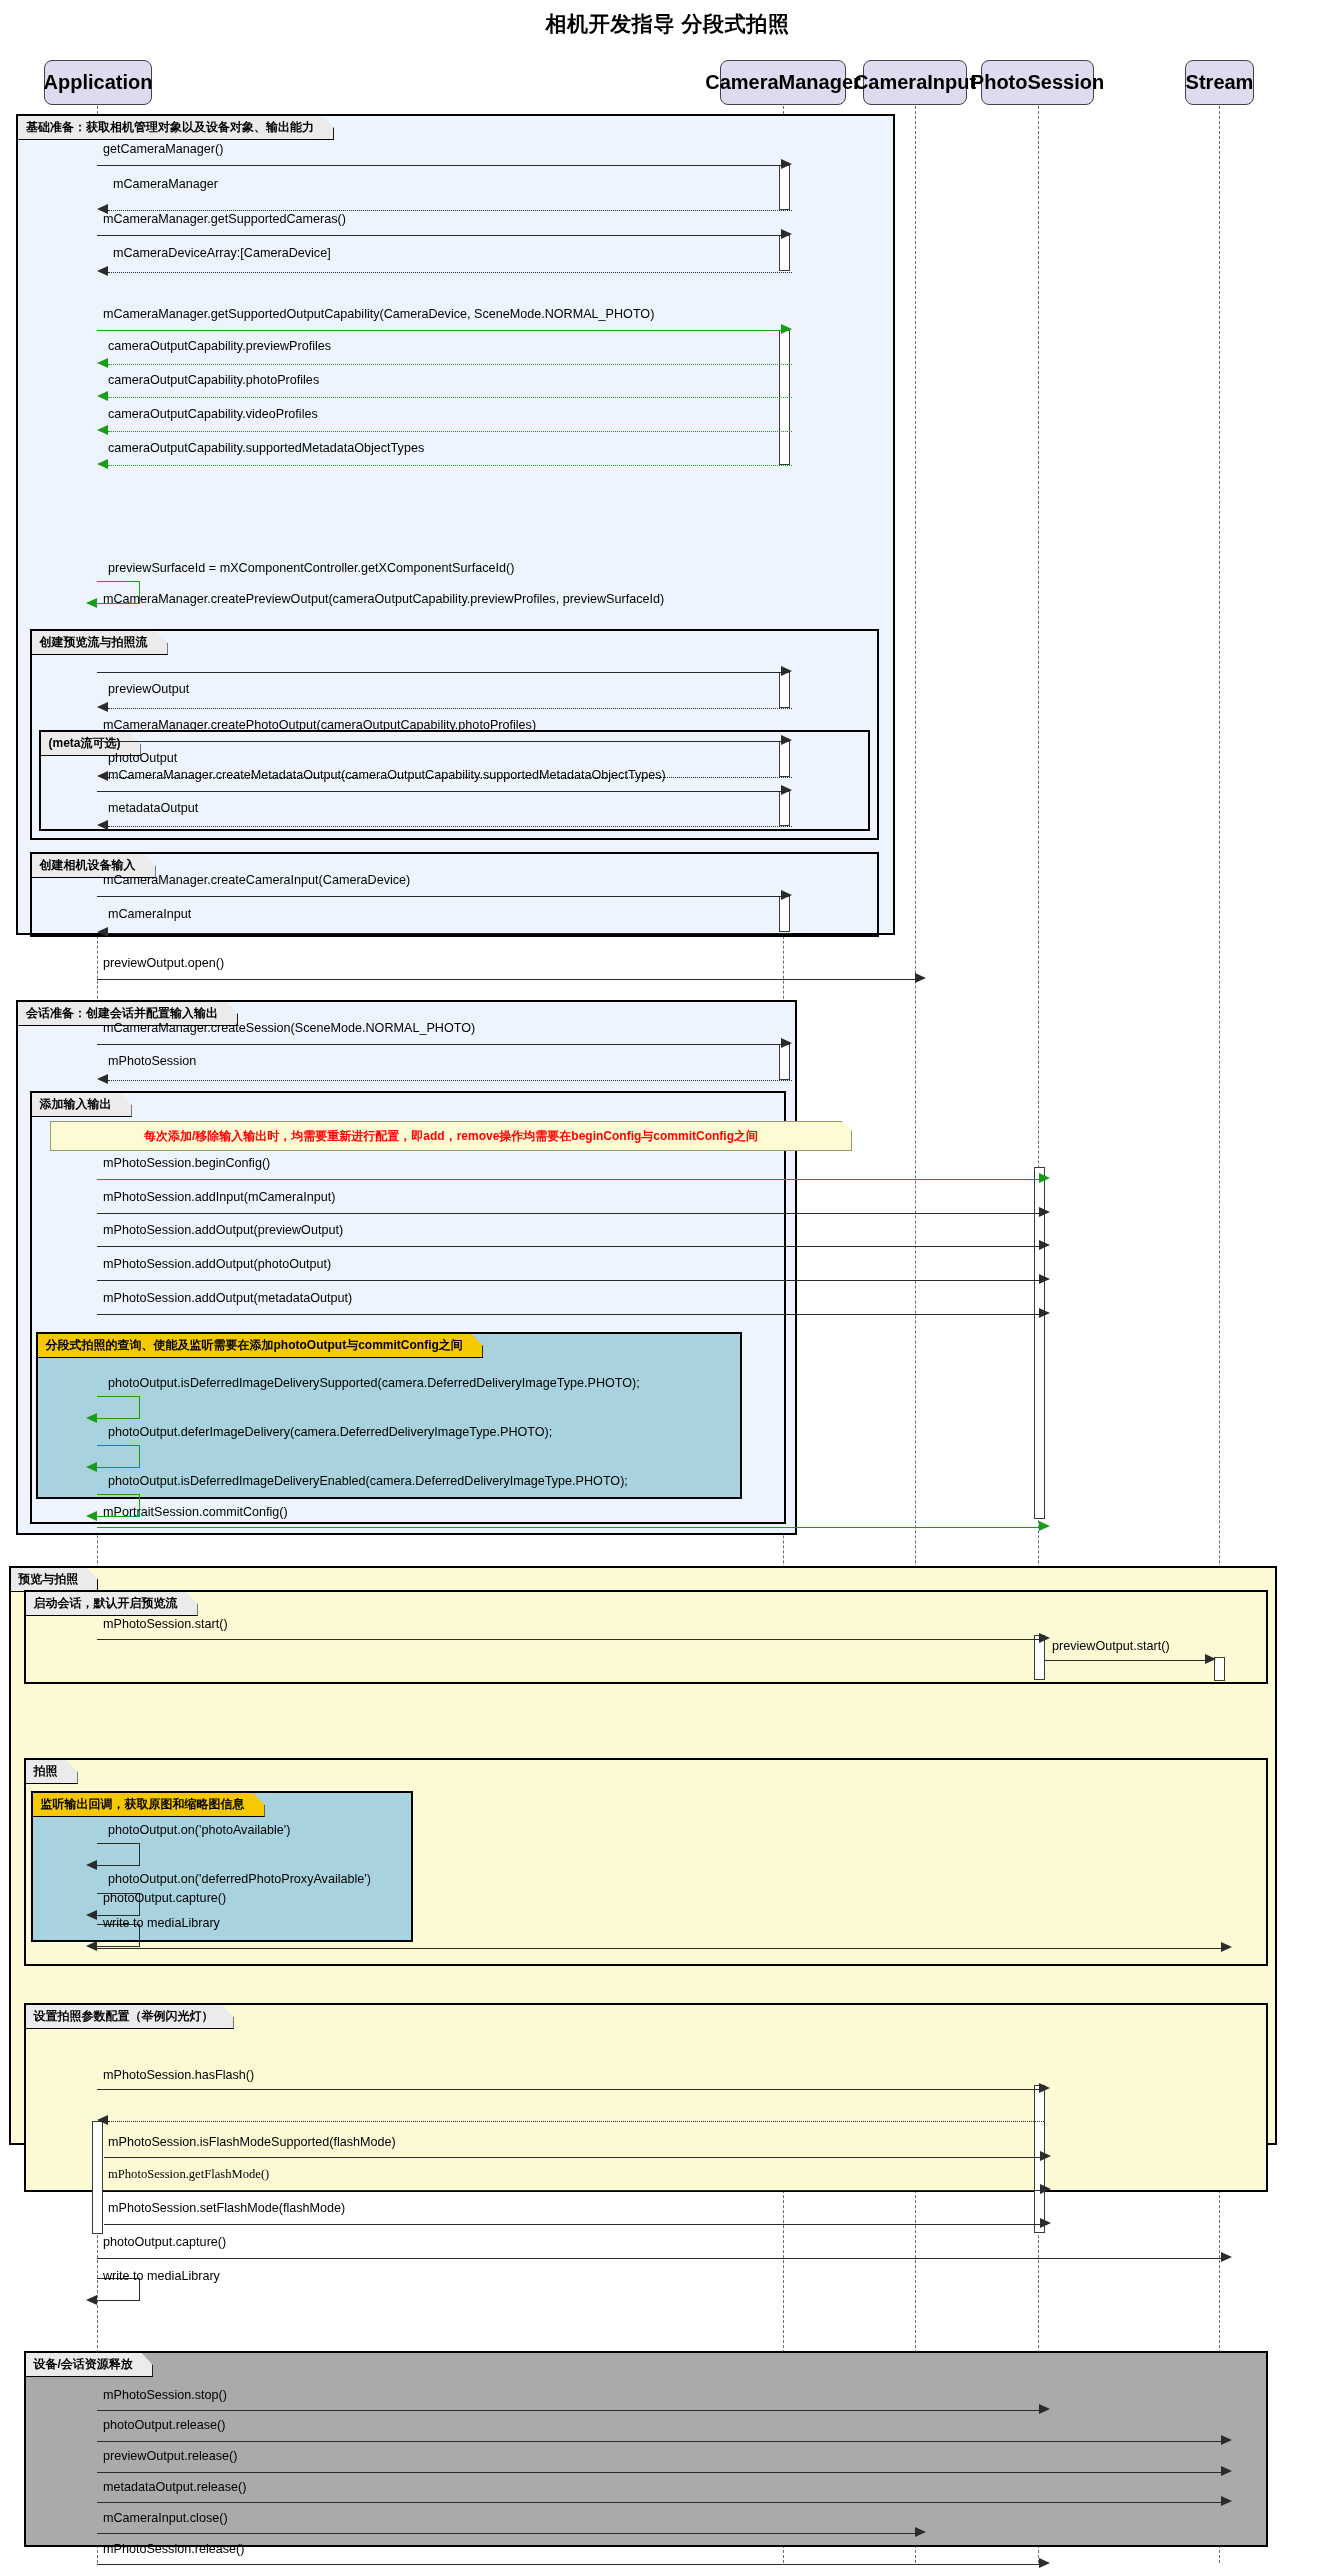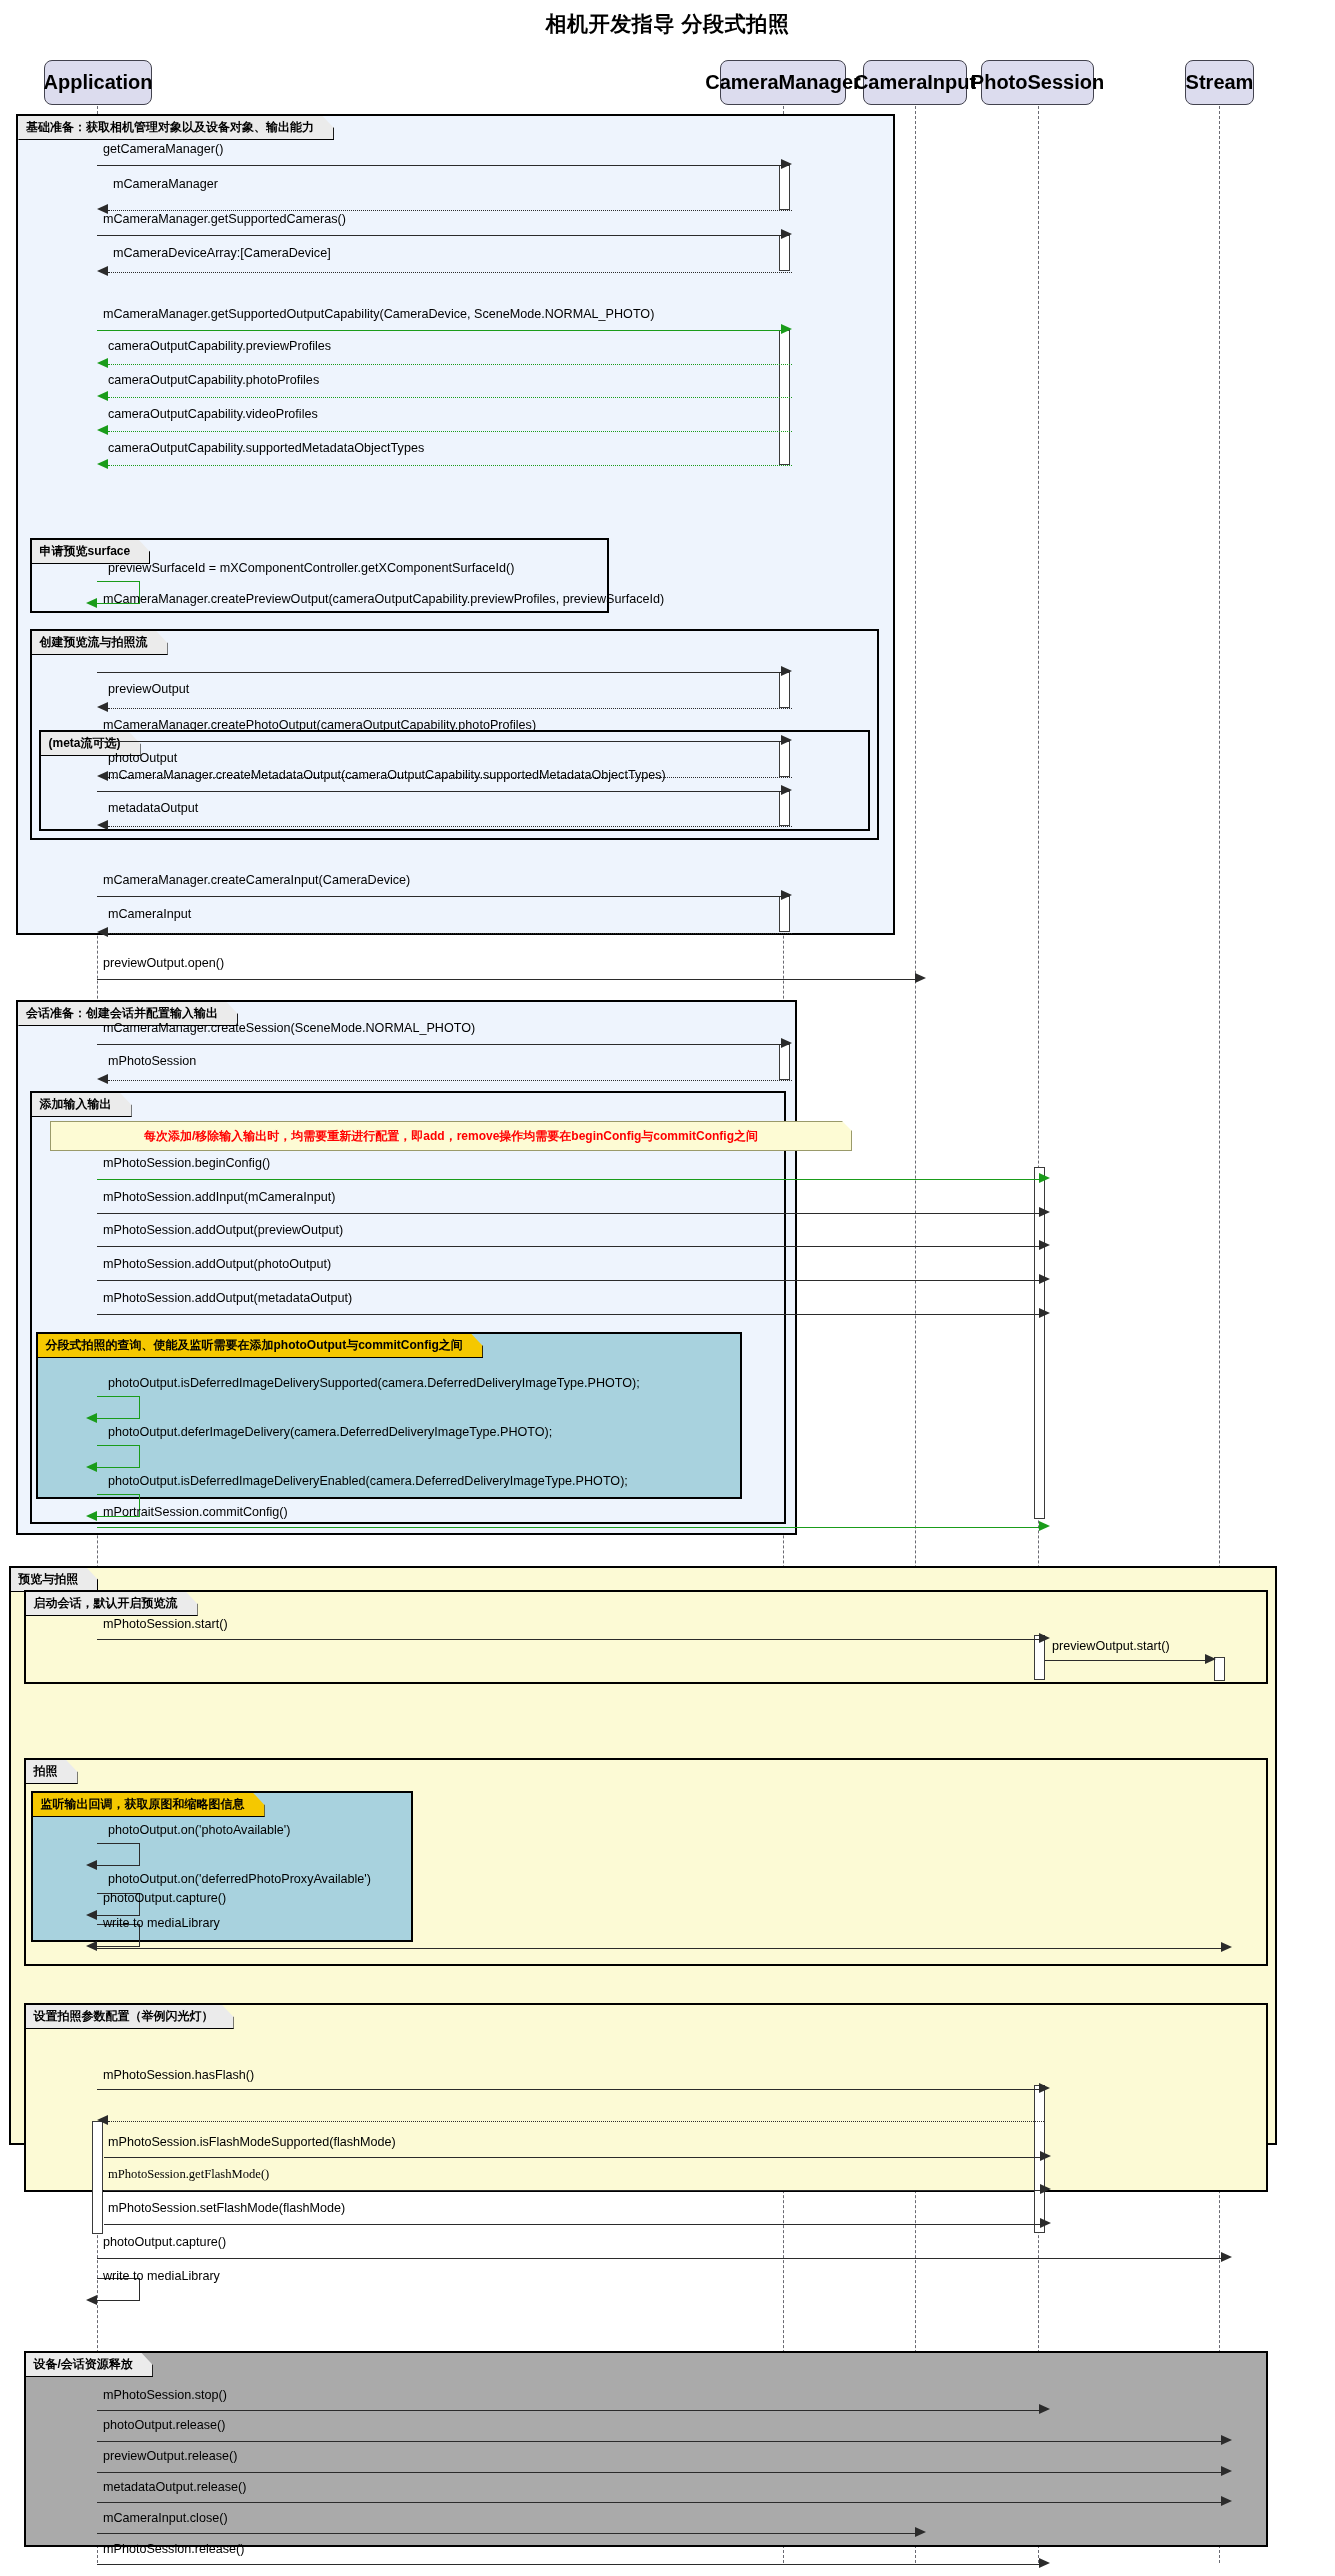"申请预览surface" div.frag { html: <div> <div>申请预览surface</div> </div> -> none }
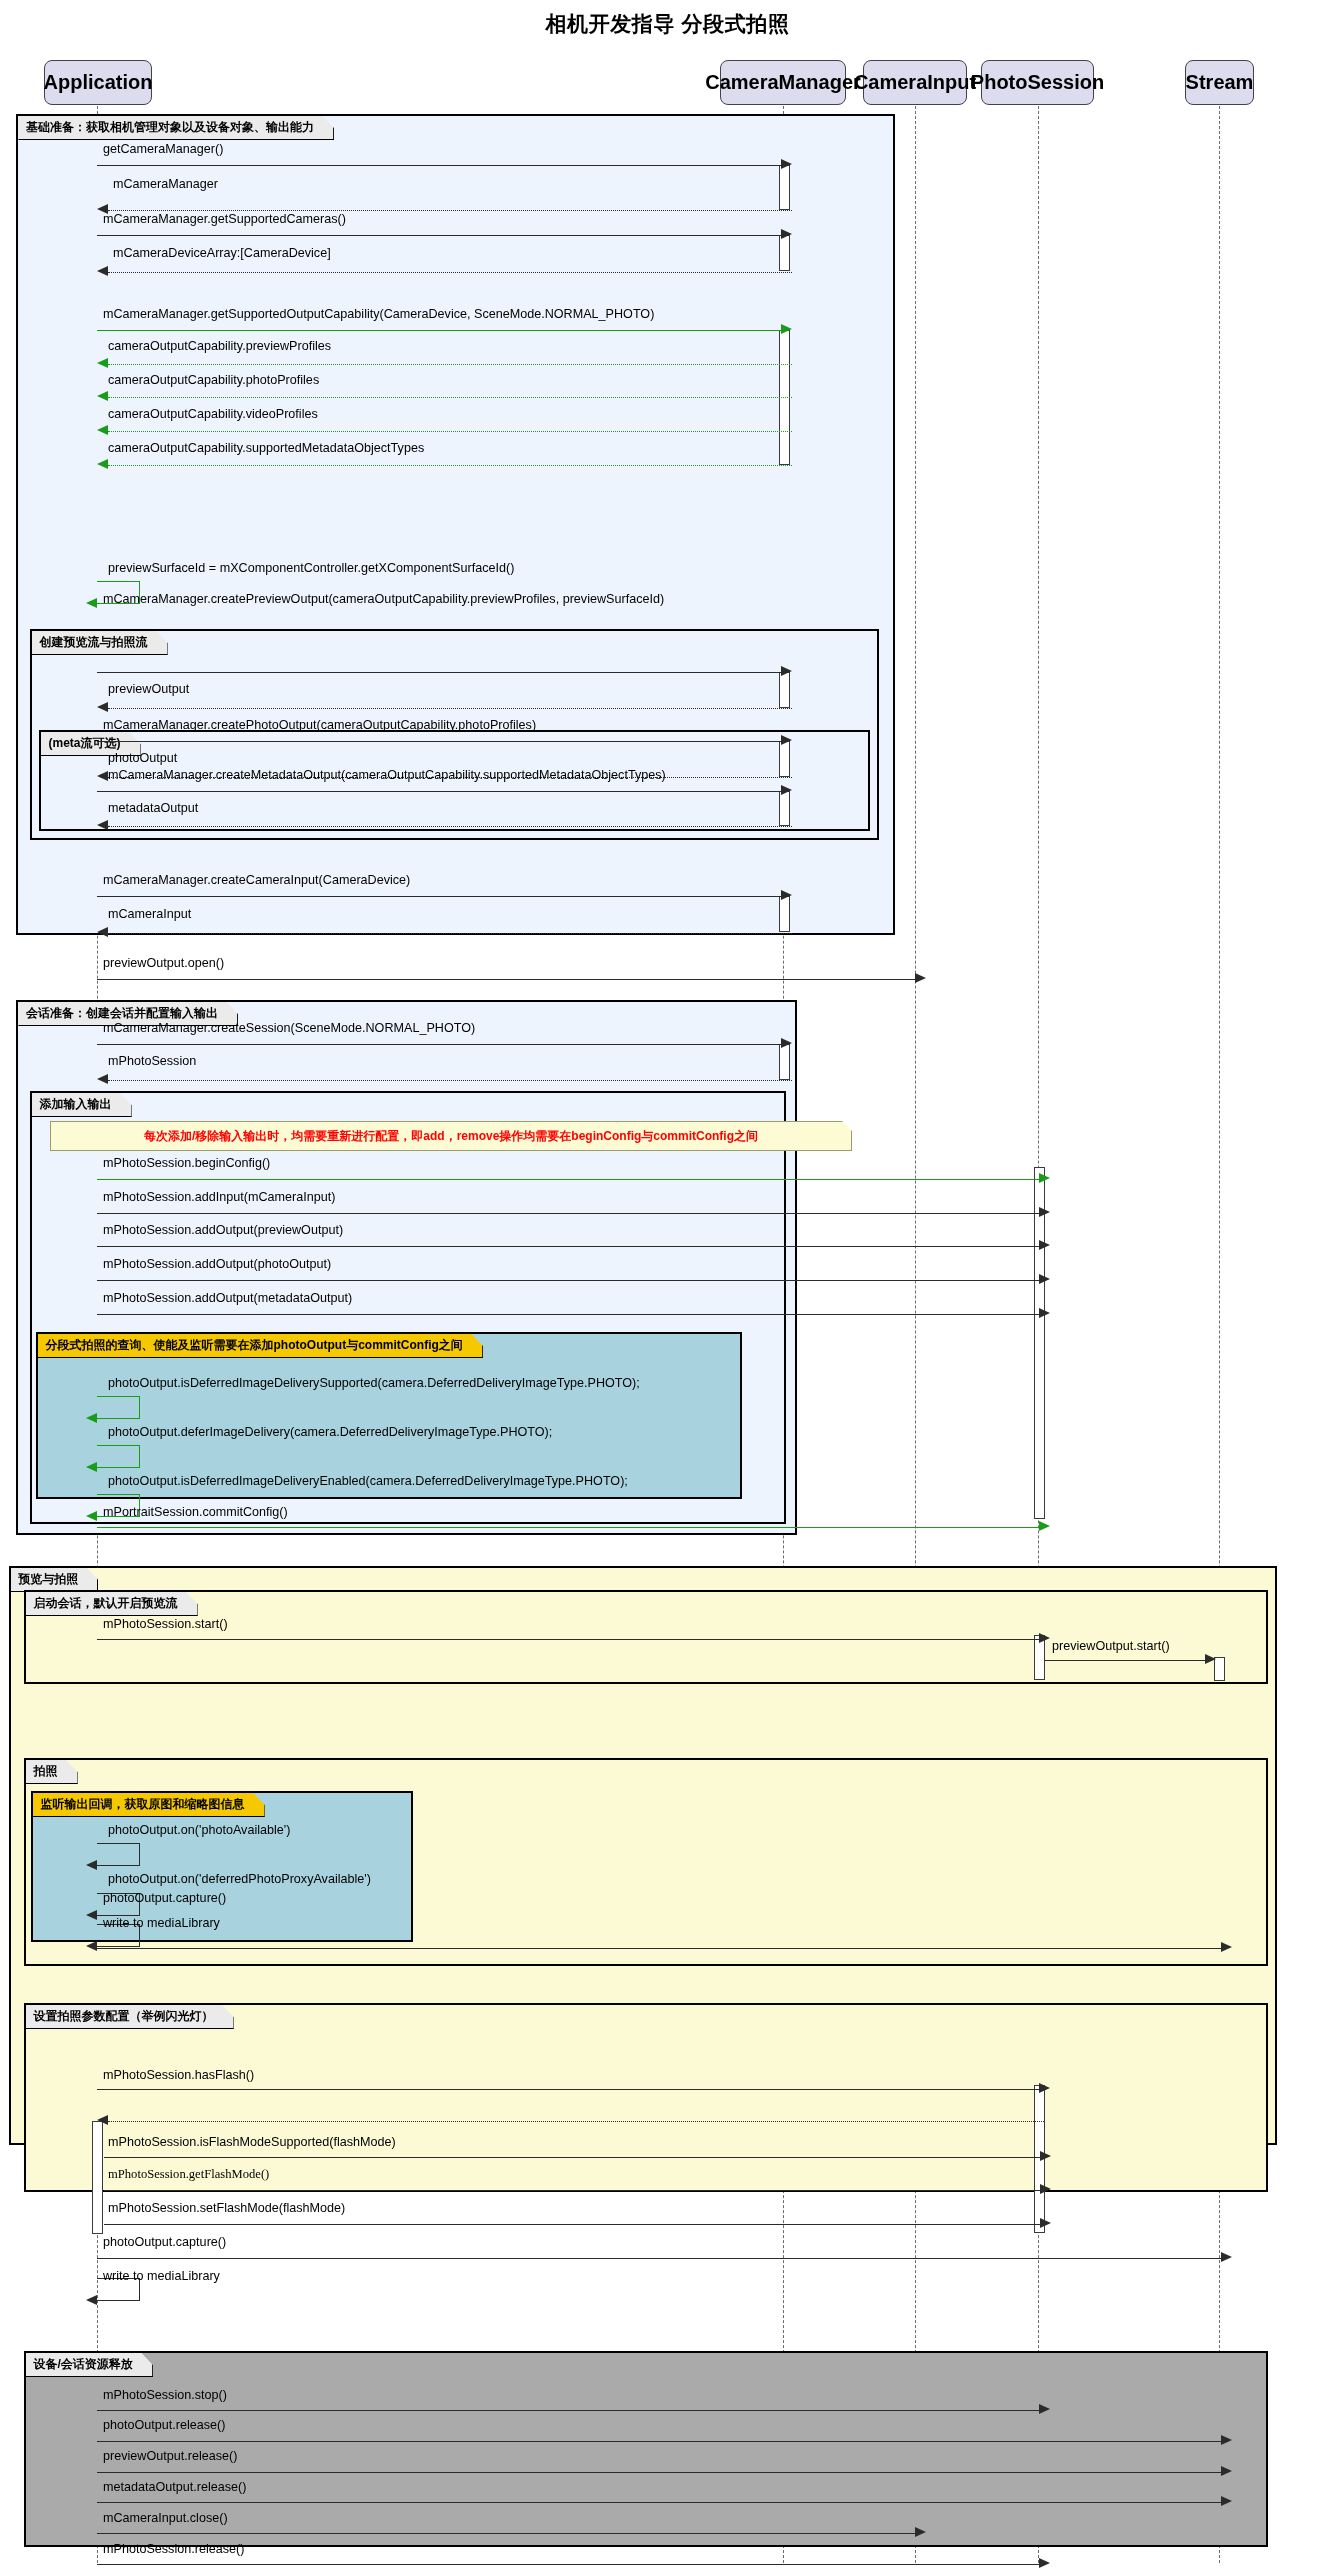"创建相机设备输入" div.frag { html: none -> <div> <div>创建相机设备输入</div> </div> }
